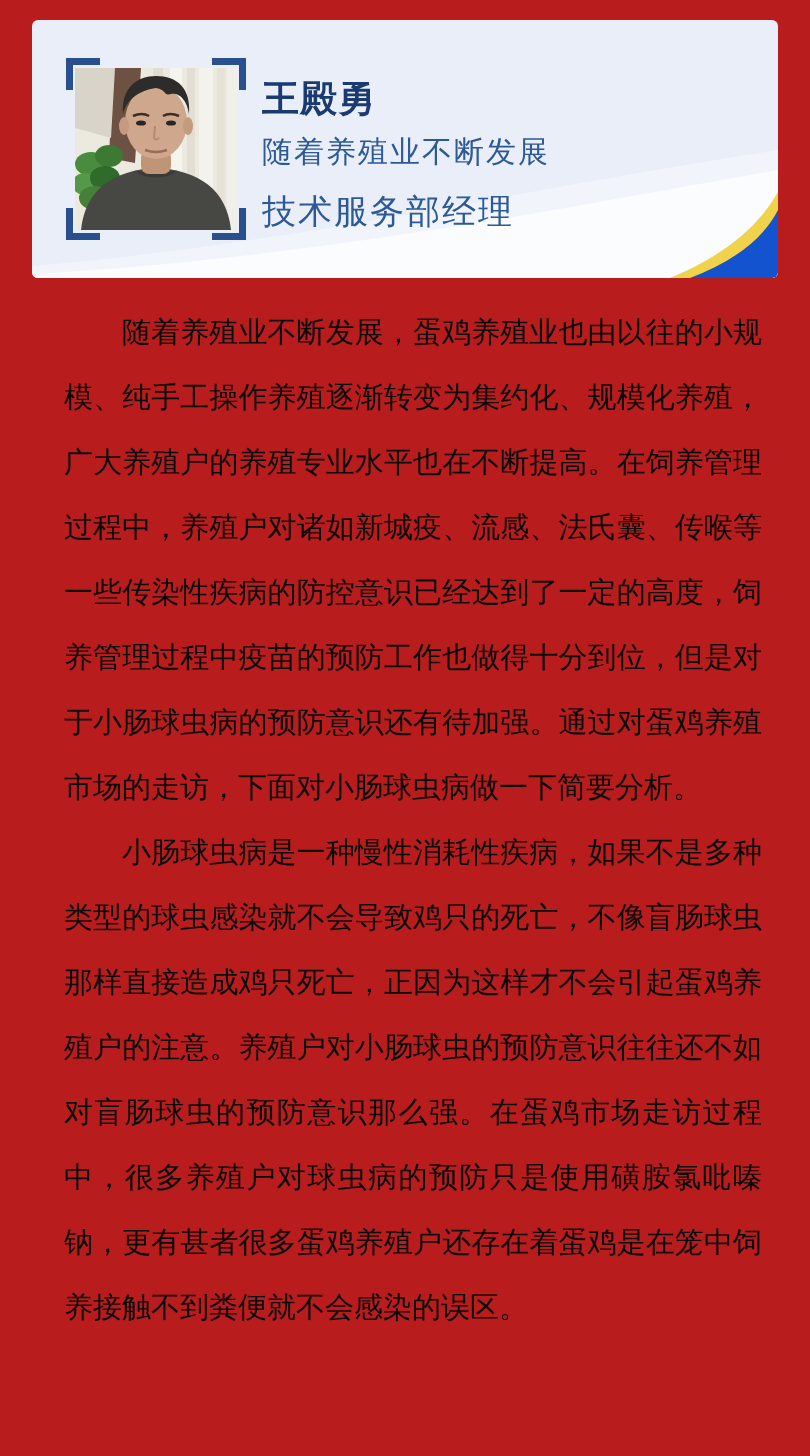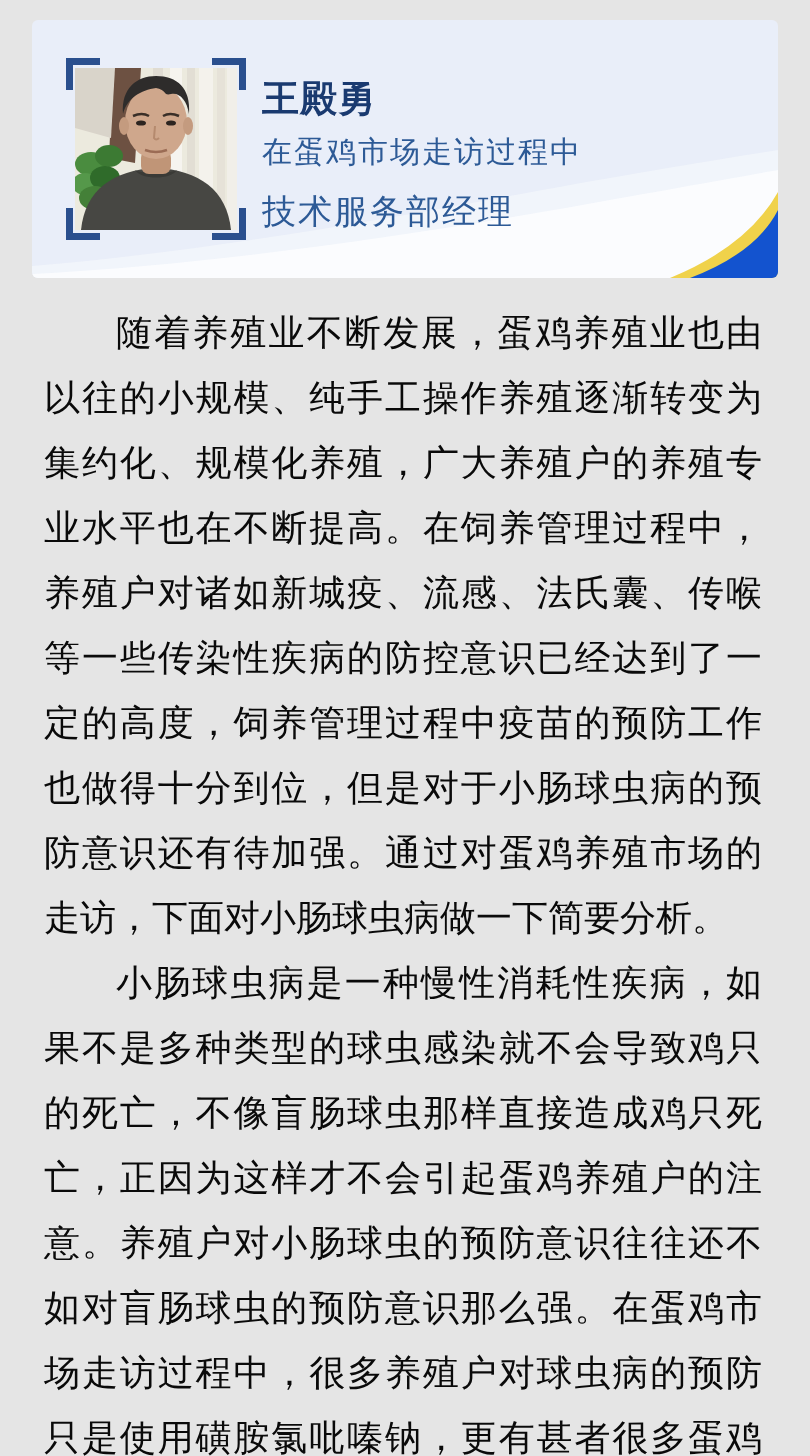"王殿勇" .page { background: #e5e5e5 -> #b91c1c }
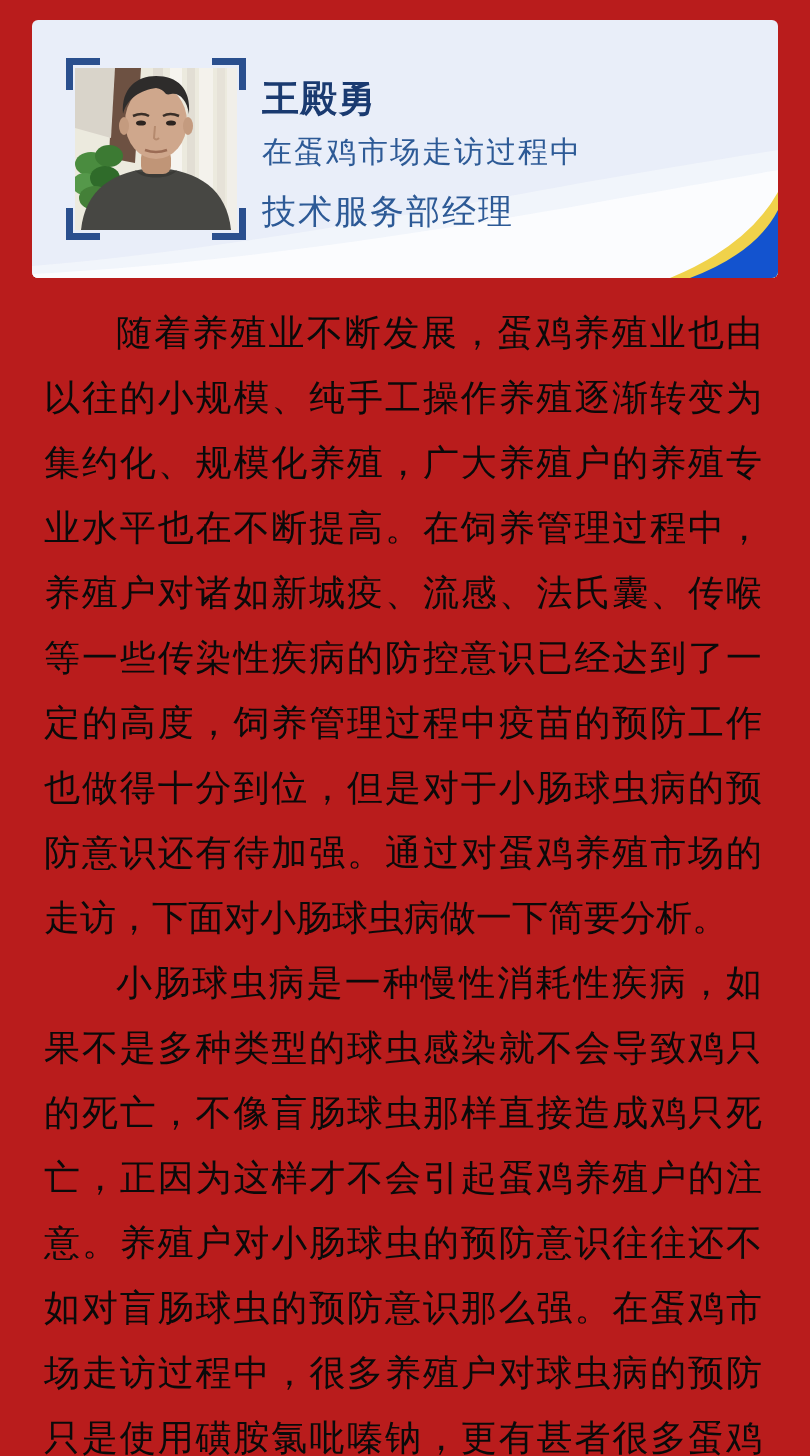"在蛋鸡市场走访过程中" div.profile-company { text: 在蛋鸡市场走访过程中 -> 随着养殖业不断发展 }
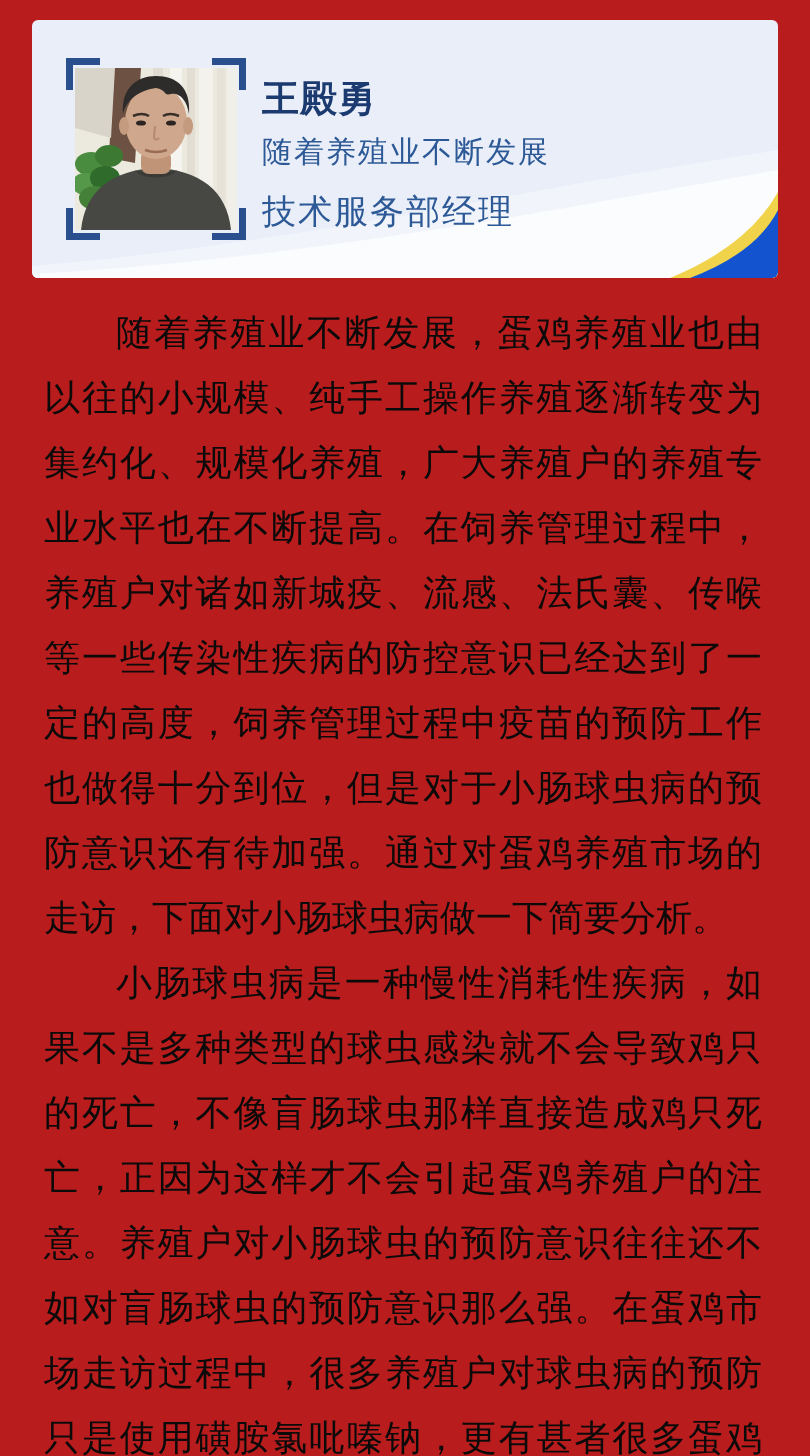"随着养殖业不断发展，蛋鸡养殖业也由以往的小规模、纯手工操作养殖逐渐转变为集约化、" .article p { font-size: 36px -> 29px; margin-left: none -> 20px }
